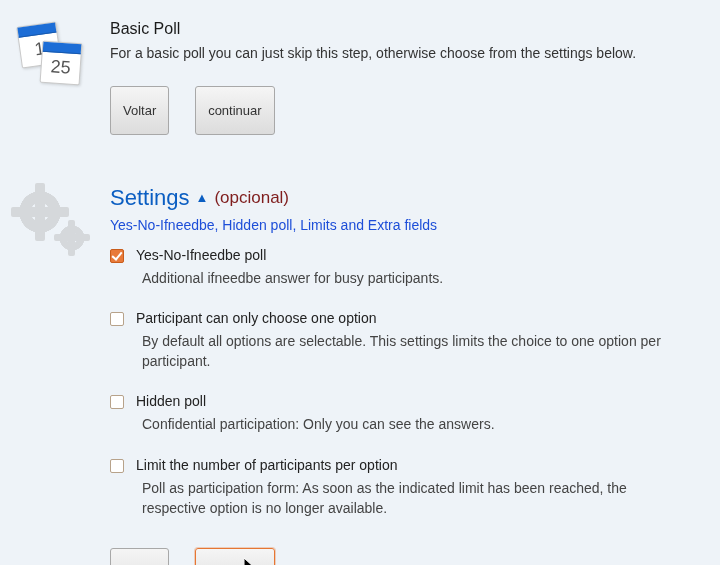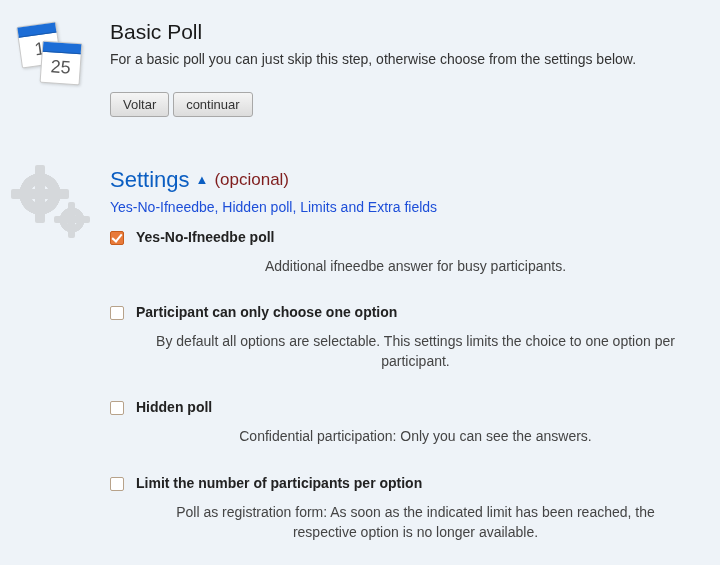"Basic Poll" h1 { font-size: 21px -> 16px }
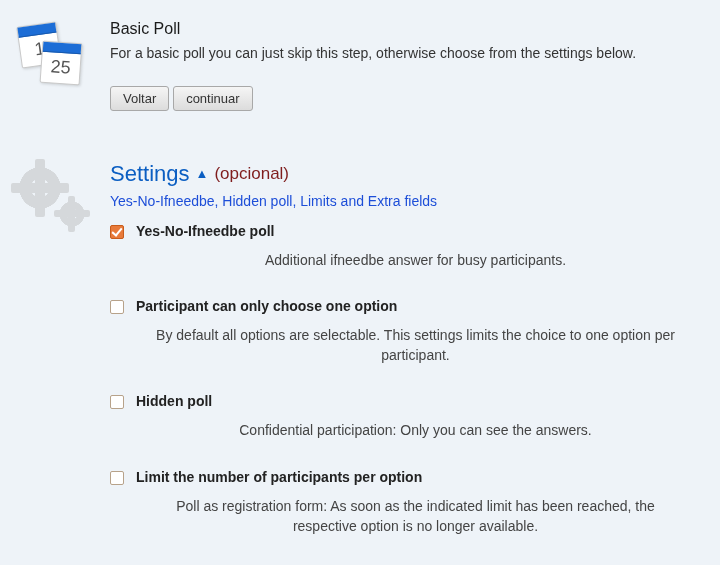"Voltar" .btn { margin-right: 0 -> 22px; padding: 4px 12px -> 16px 12px }
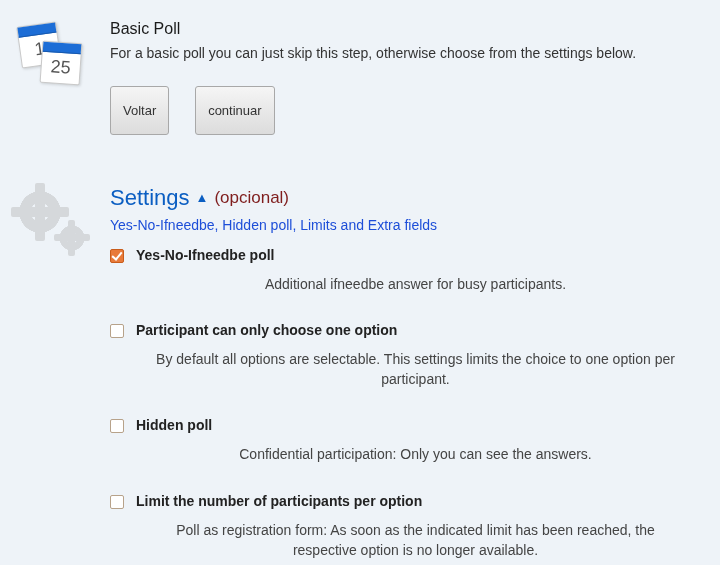"Yes-No-Ifneedbe poll" .option-title { font-weight: bold -> normal }
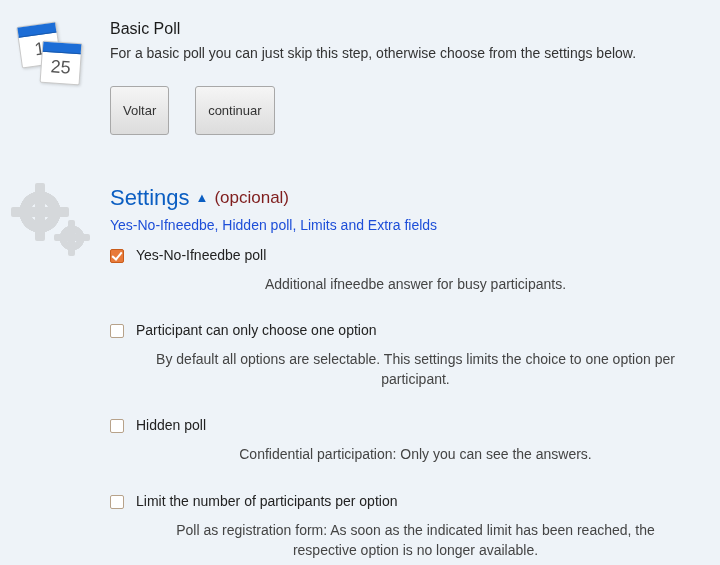"Additional ifneedbe answer for busy" .option-desc { margin: 12px -> 6px; text-align: center -> none }
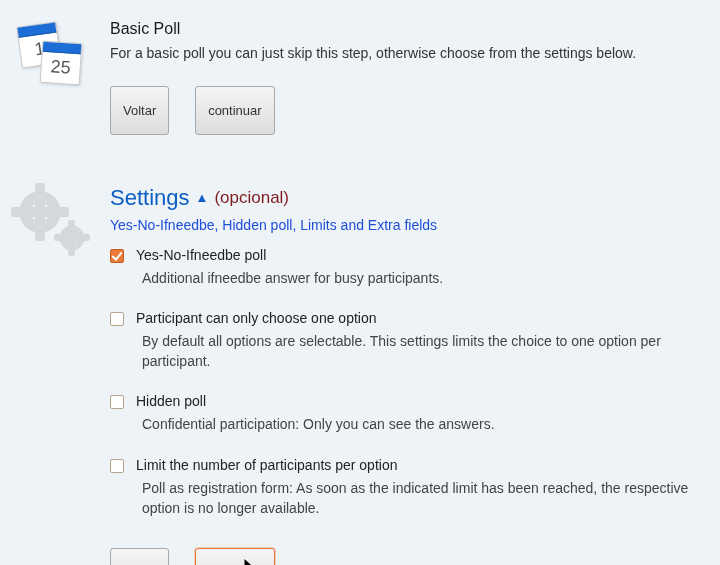"Poll as registration form: As" p.option-desc { text: registration -> participation }
